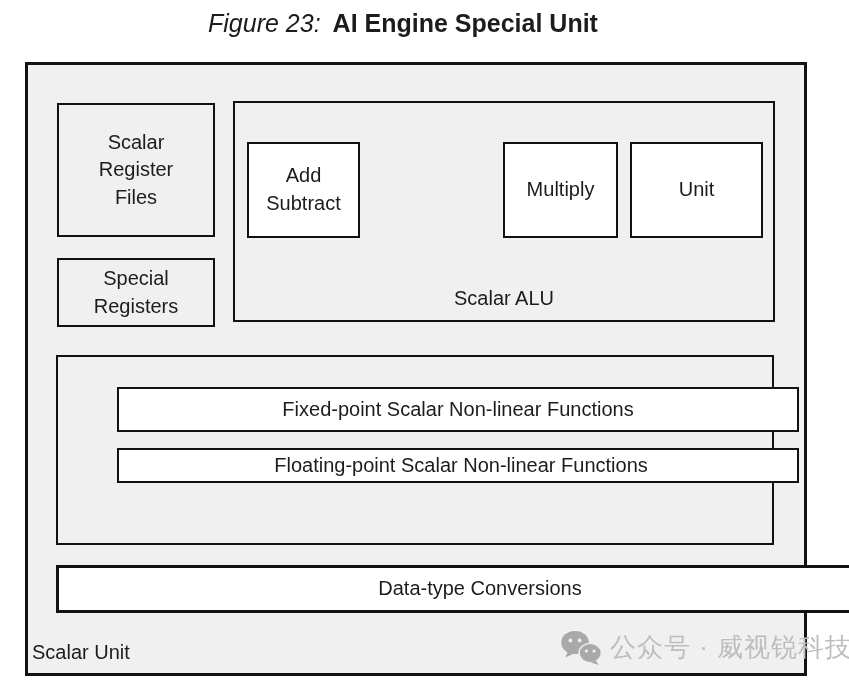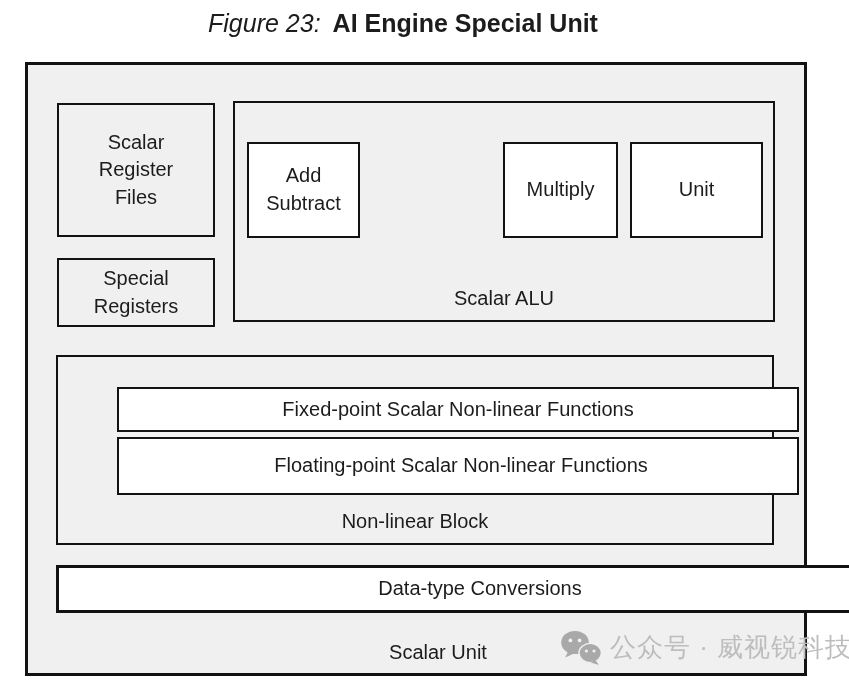"Floating-point Scalar Non-linear" .bar2 { height: 58px -> 35px; top: 80px -> 91px }
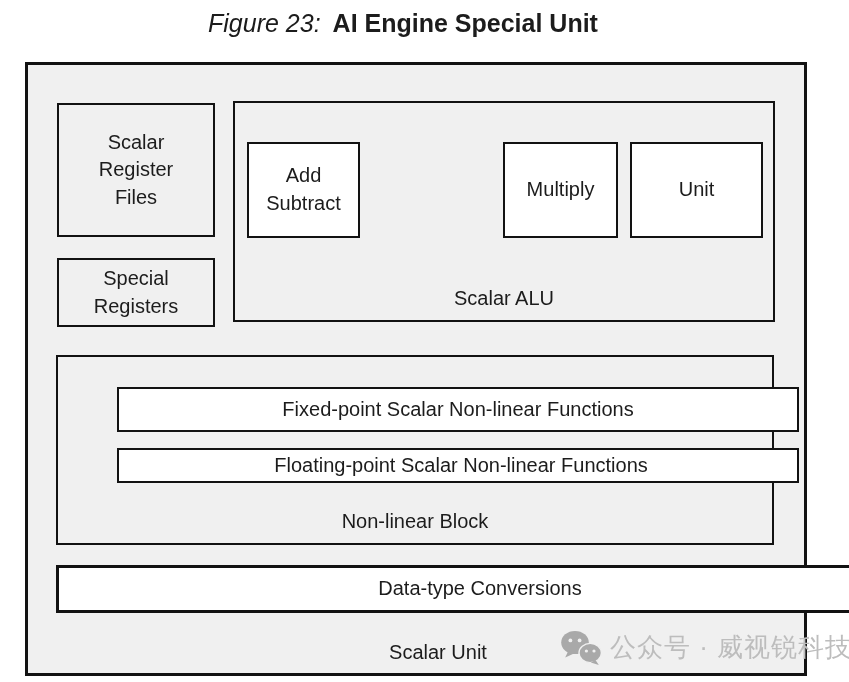"Non-linear Block" div.clabel { html: <div>Non-linear Block</div> -> none }
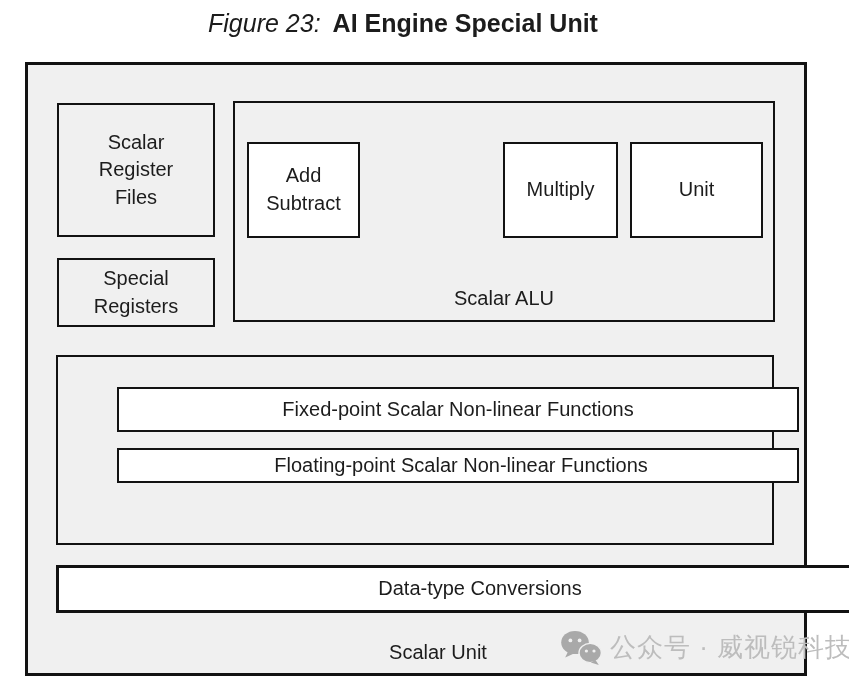"Scalar Unit" .unit-label { margin-left: 40px -> none; text-align: center -> none }
